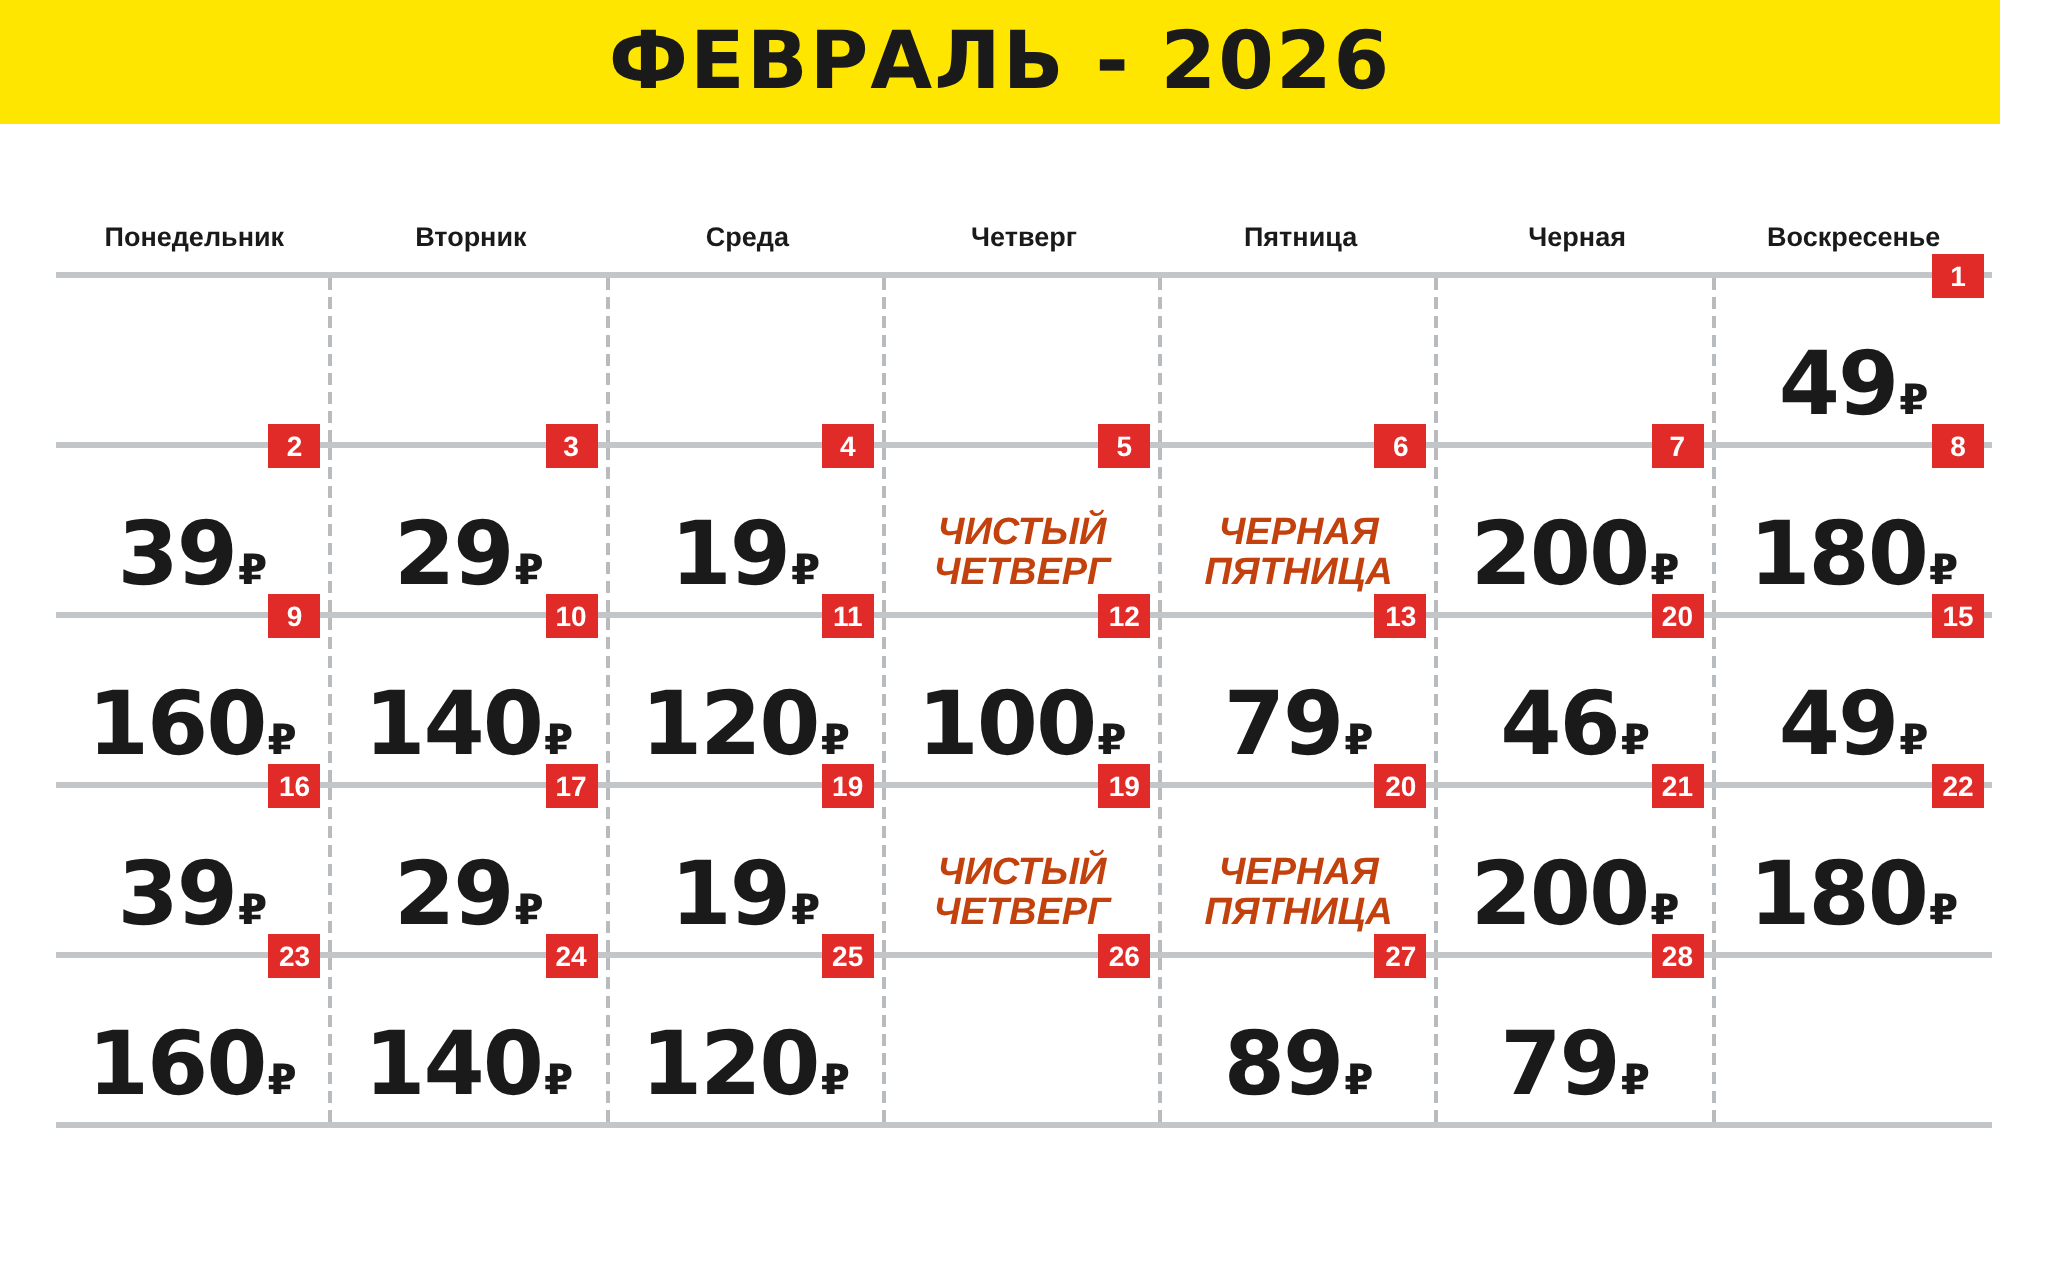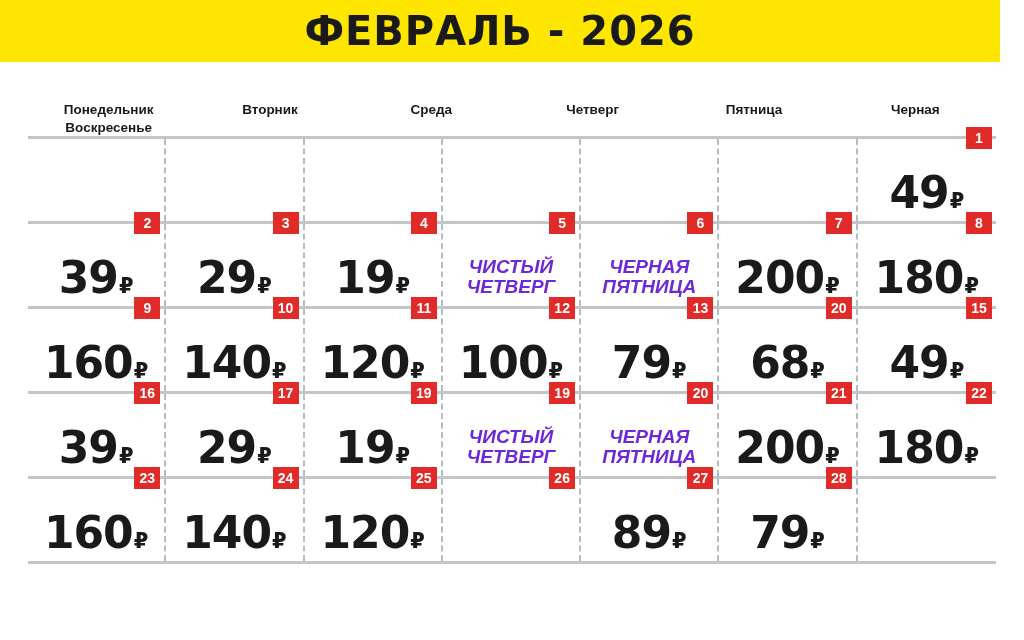"Понедельник" .weekday-row { grid-template-columns: repeat(6, 1fr) -> repeat(7, 1fr) }
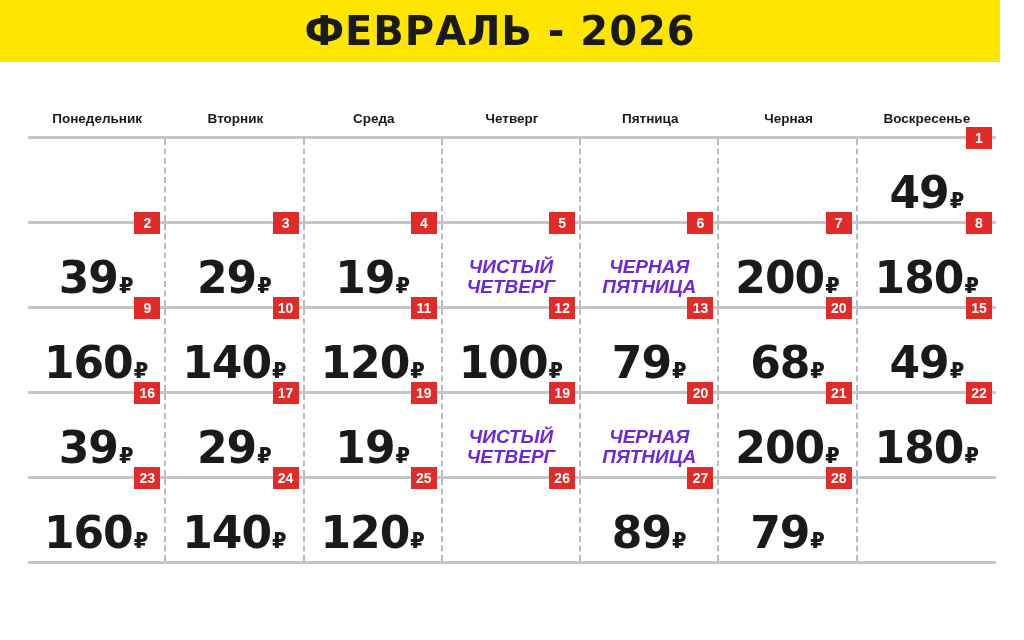"ЧИСТЫЙ ЧЕТВЕРГ" .label { color: #6d28d9 -> #c2410c }
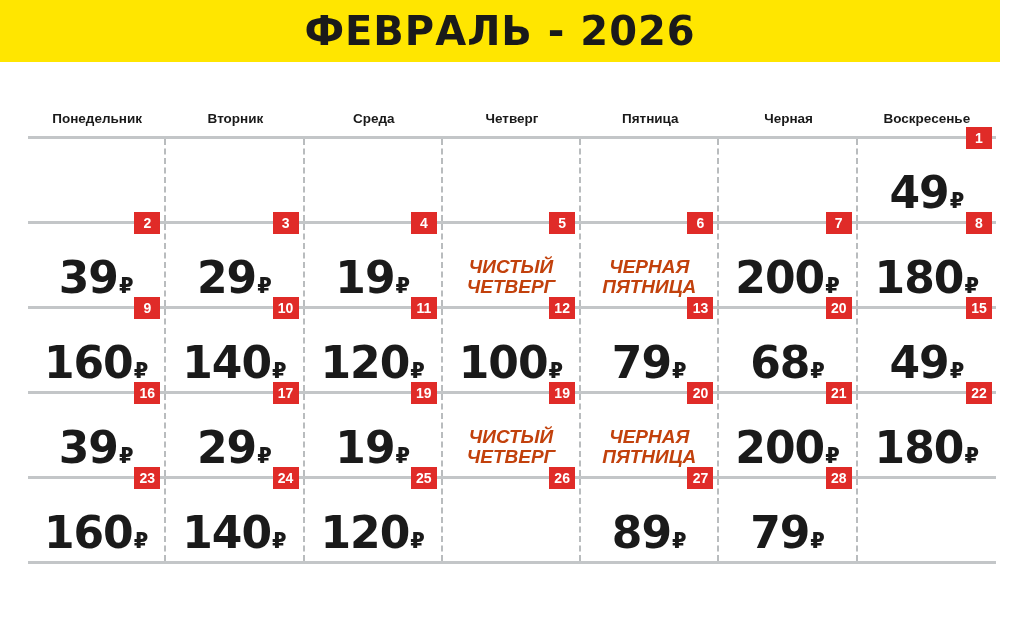"68" span { text: 68 -> 46 }
